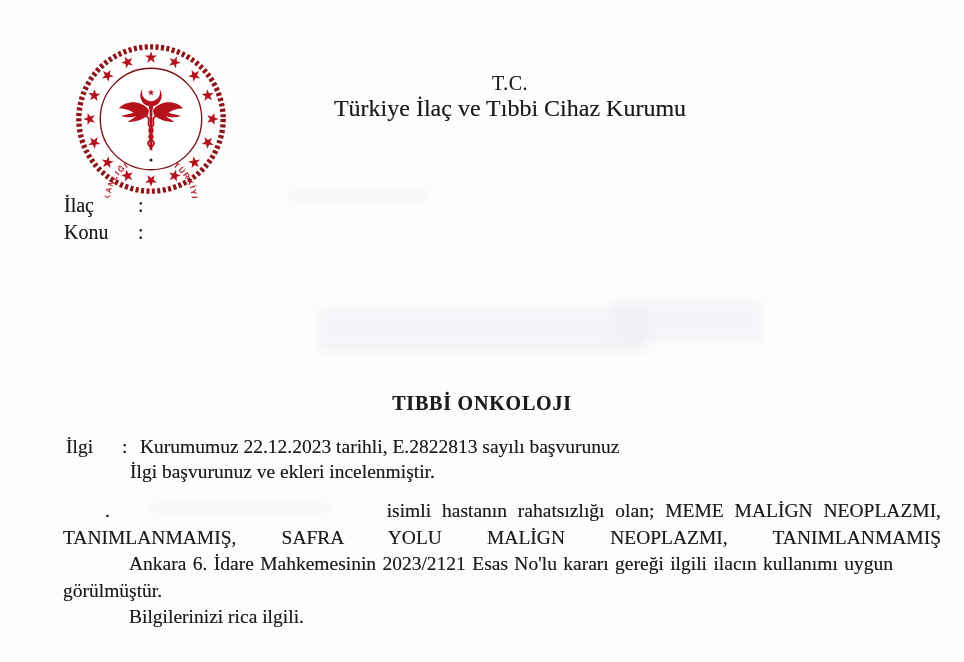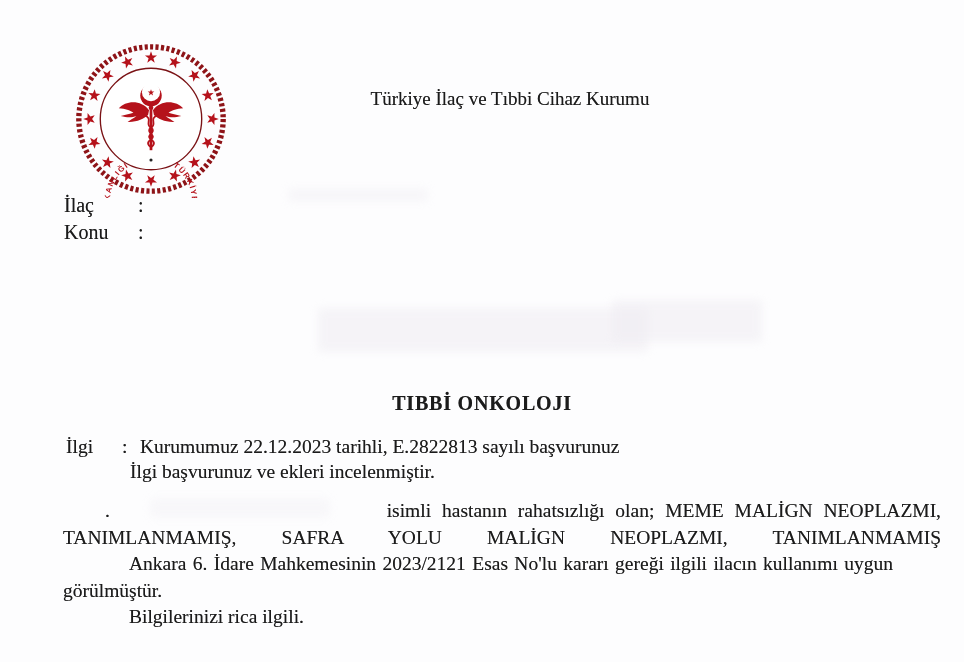"T.C." div.lh1 { html: none -> <div>T.C.</div> }
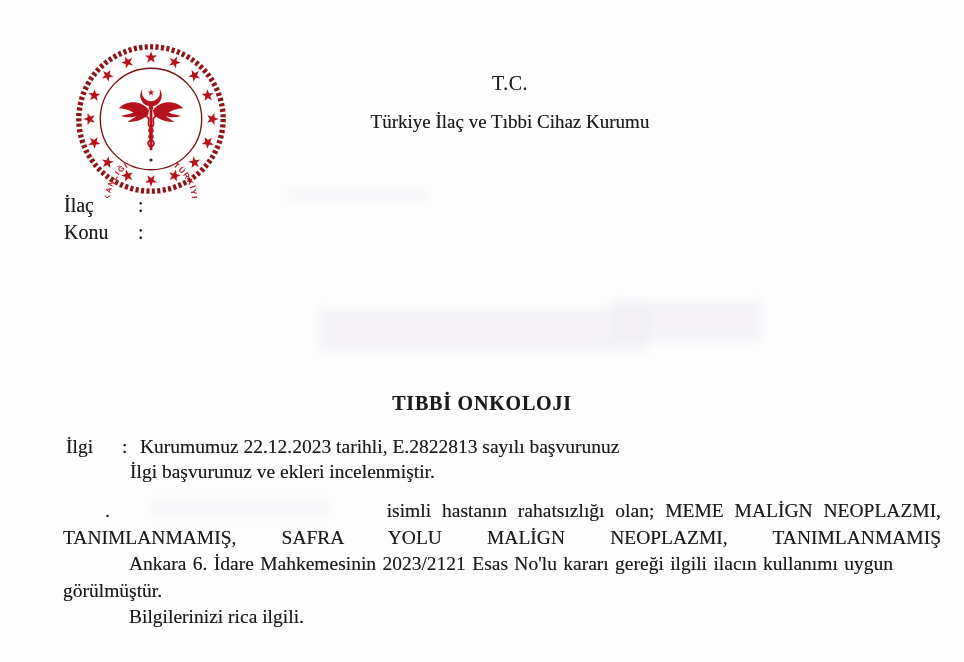"Türkiye İlaç ve Tıbbi Cihaz" .lh3 { font-size: 19px -> 24px; margin-top: 16px -> 0 }
